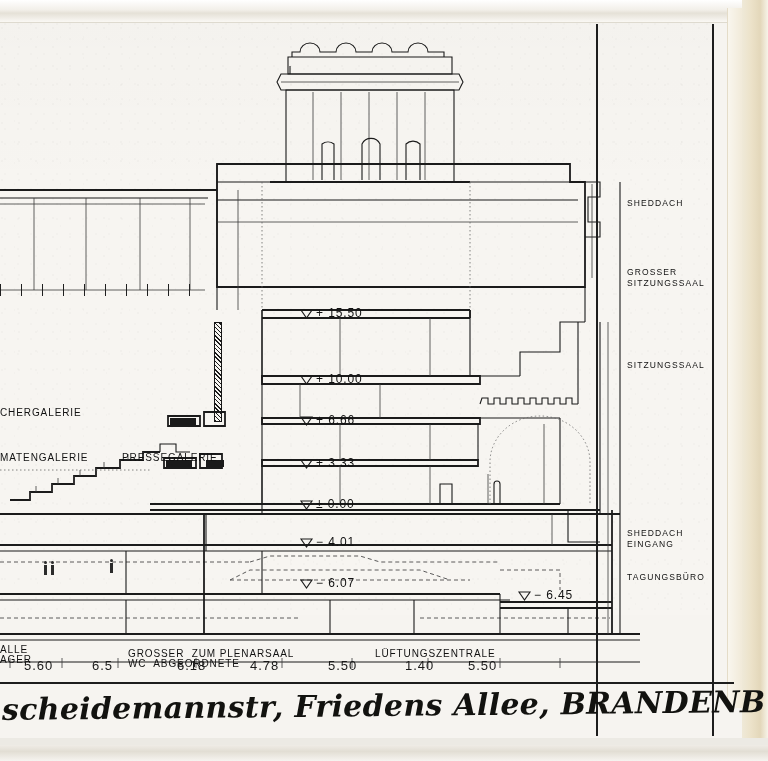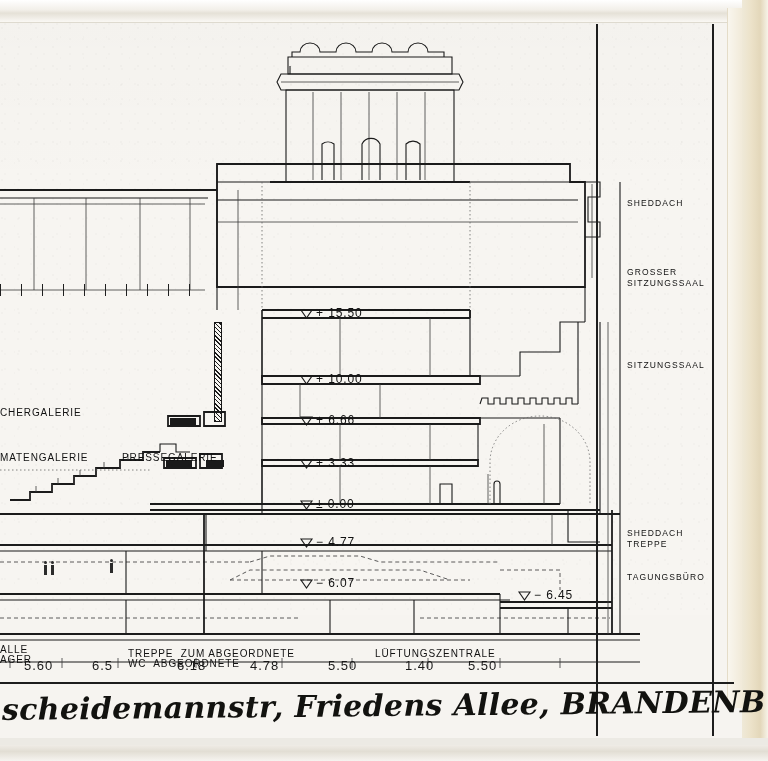"− 4.77" div.elev { text: 4.77 -> 4.01 }
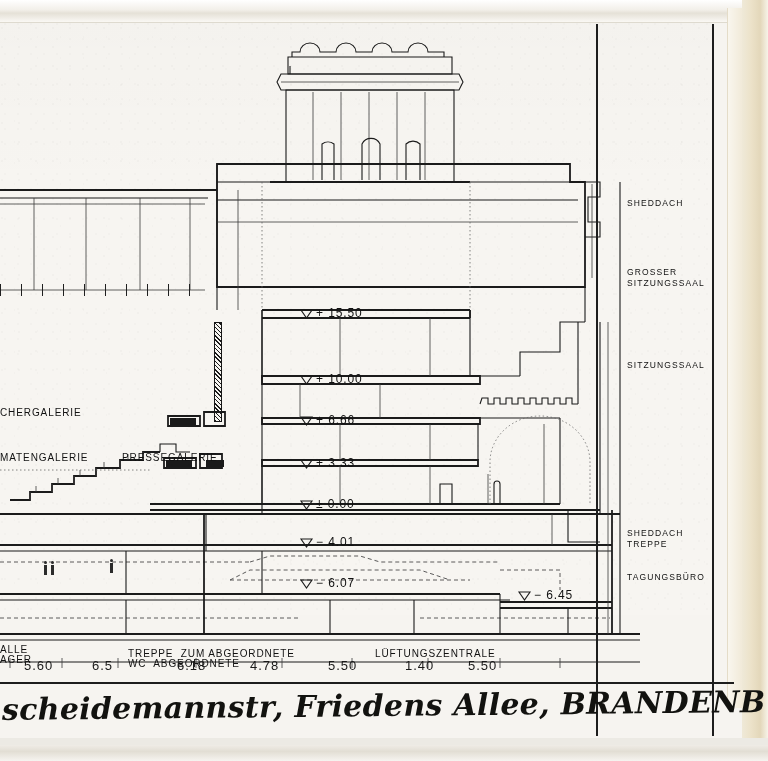"TREPPE" div.label { text: TREPPE -> EINGANG }
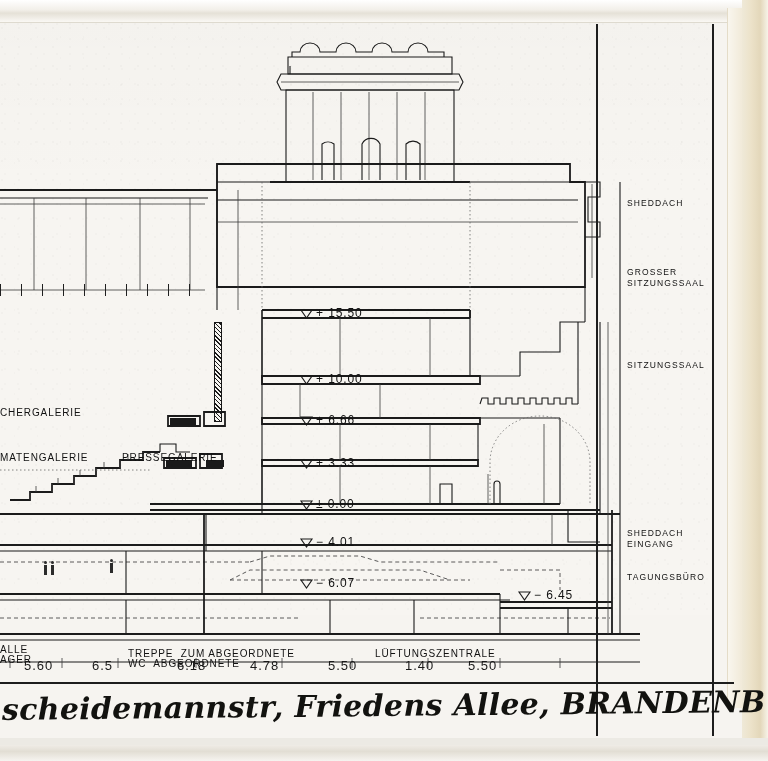"TREPPE ZUM ABGEORDNETE" div.label { text: TREPPE  ZUM ABGEORDNETE -> GROSSER  ZUM PLENARSAAL }
